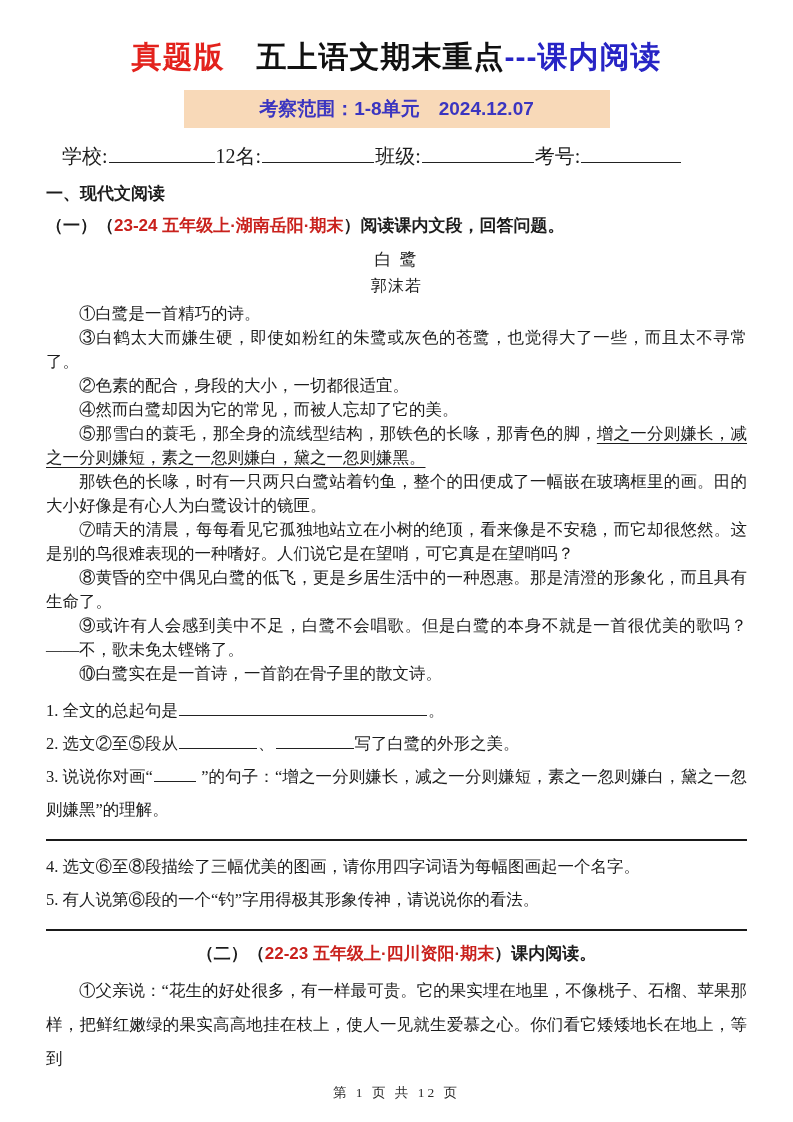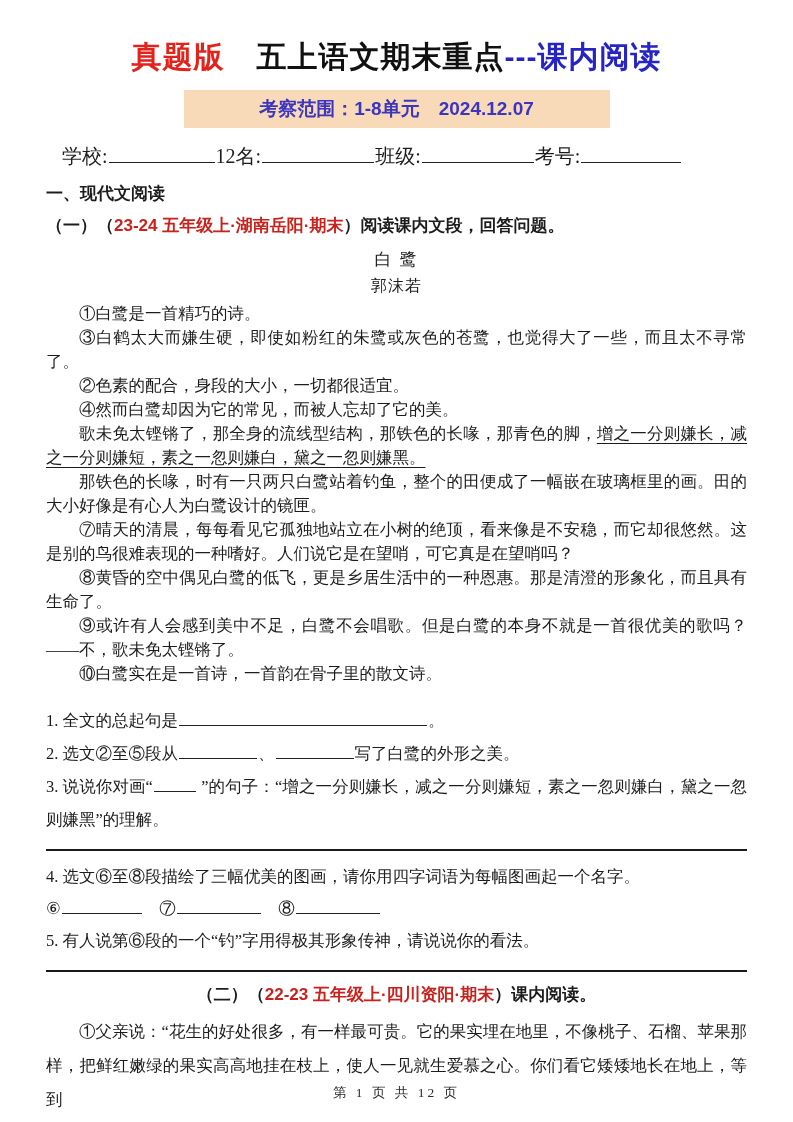"歌未免太铿锵了，那全身的流线型结构，那铁色的长喙，那青色的脚，" span { text: 歌未免太铿锵了 -> ⑤那雪白的蓑毛 }
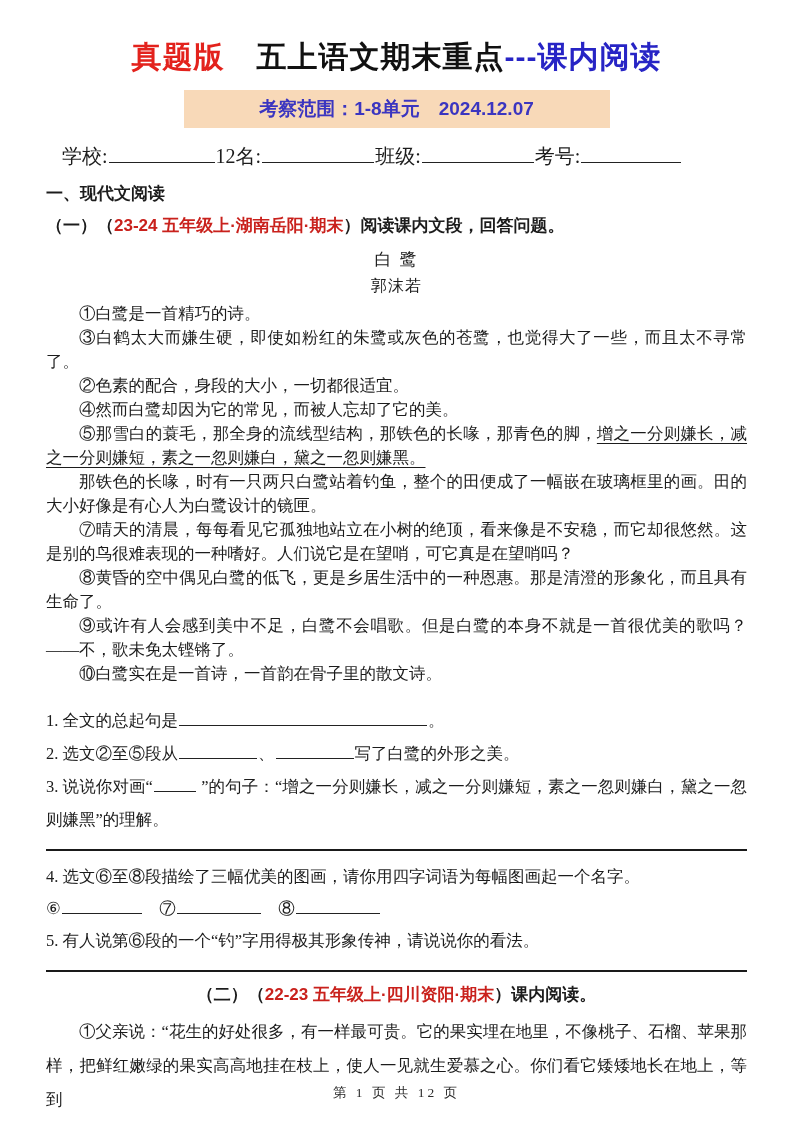"1. 全文的总起句是 。" .blocks { margin-top: 18px -> 8px }
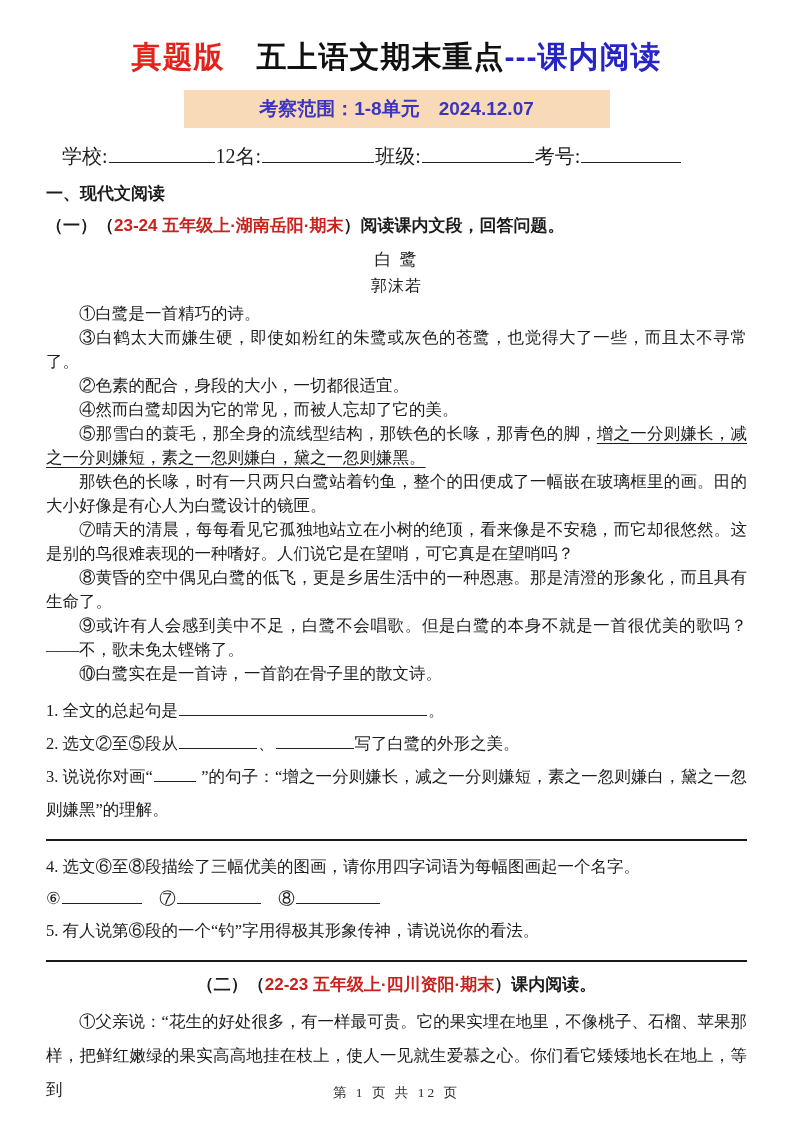"⑥ ⑦ ⑧" p.blanks-line { html: <p><span>⑥</span><span></span><span> ⑦</span><span></span><span> ⑧</span><span></span></p> -> none }
